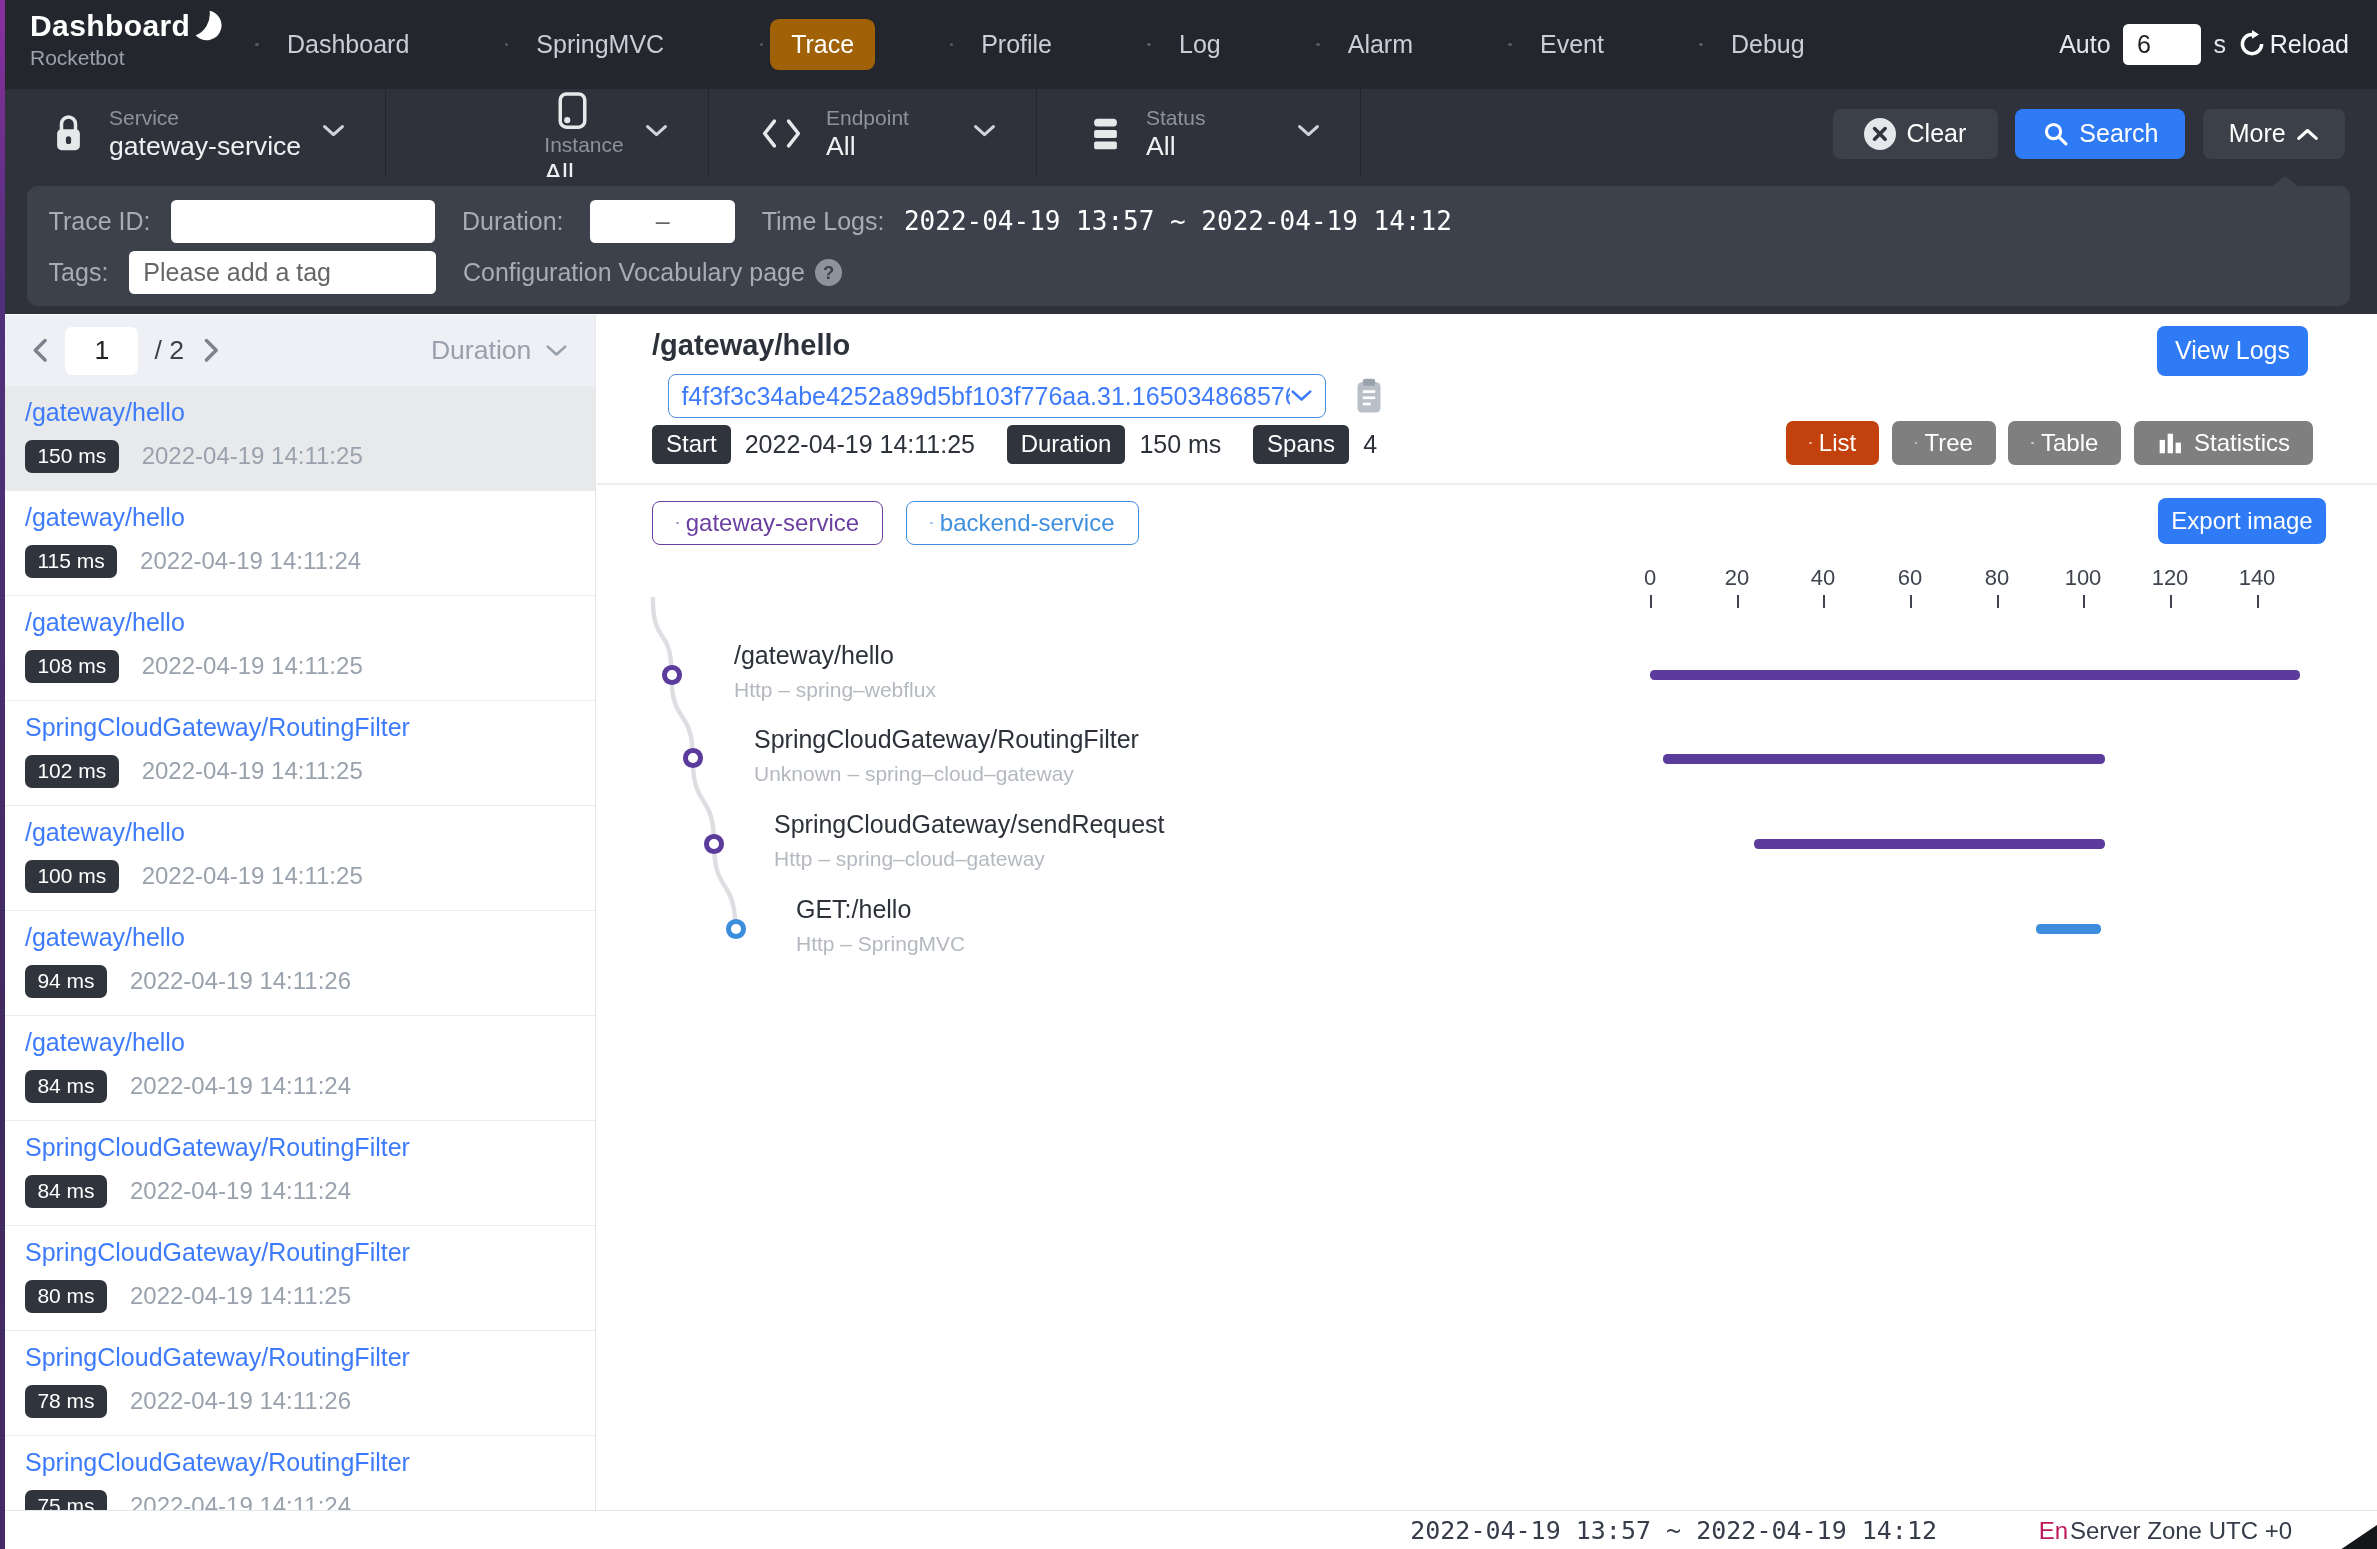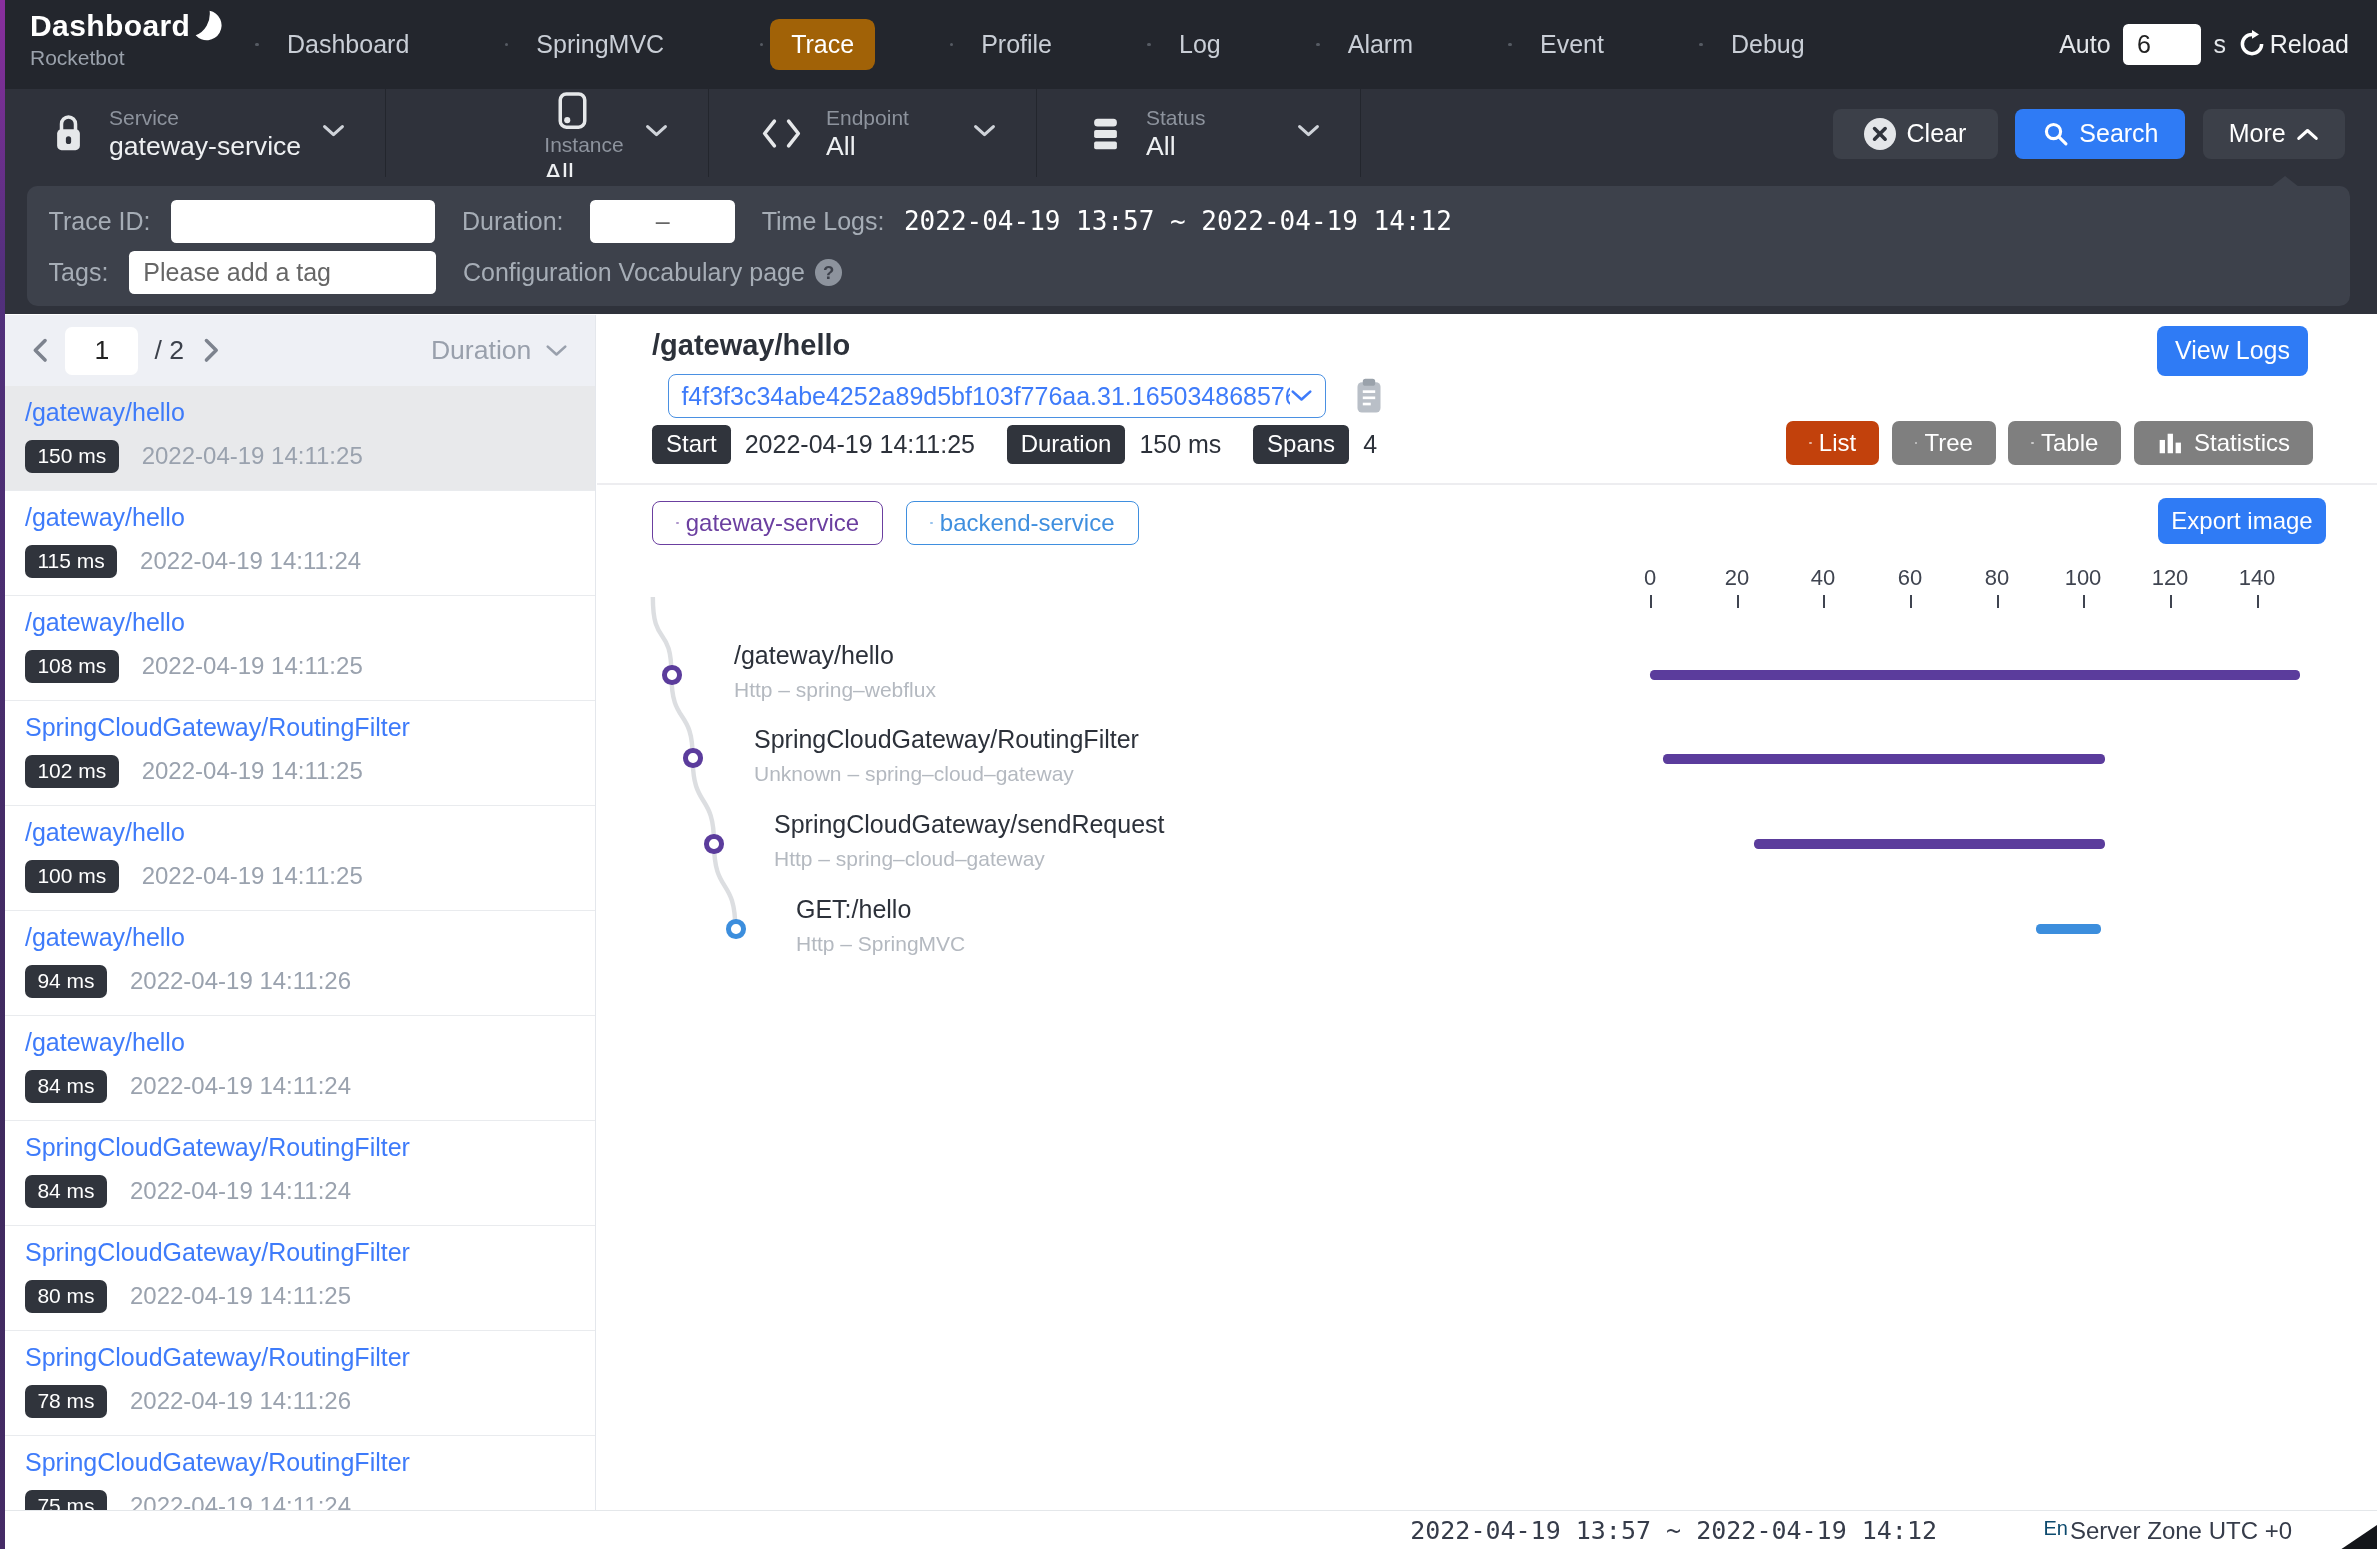"En" .f-en { color: #0c4a6e -> #be185d; font-size: 20px -> 24px }
